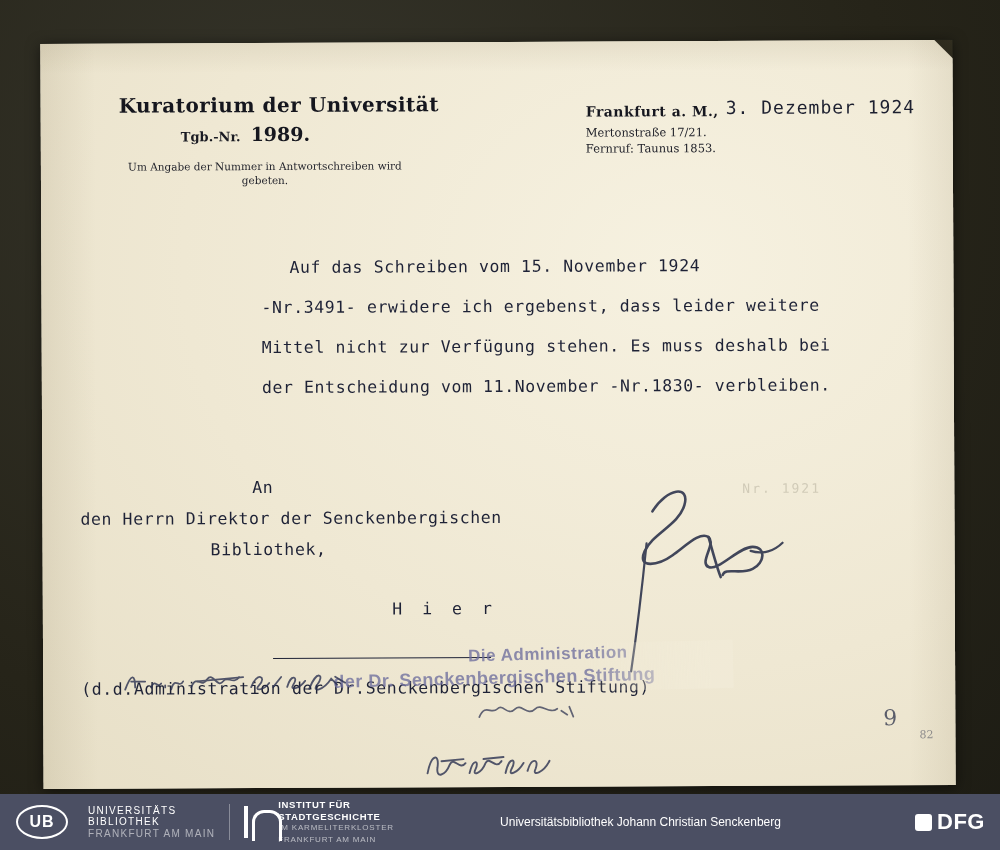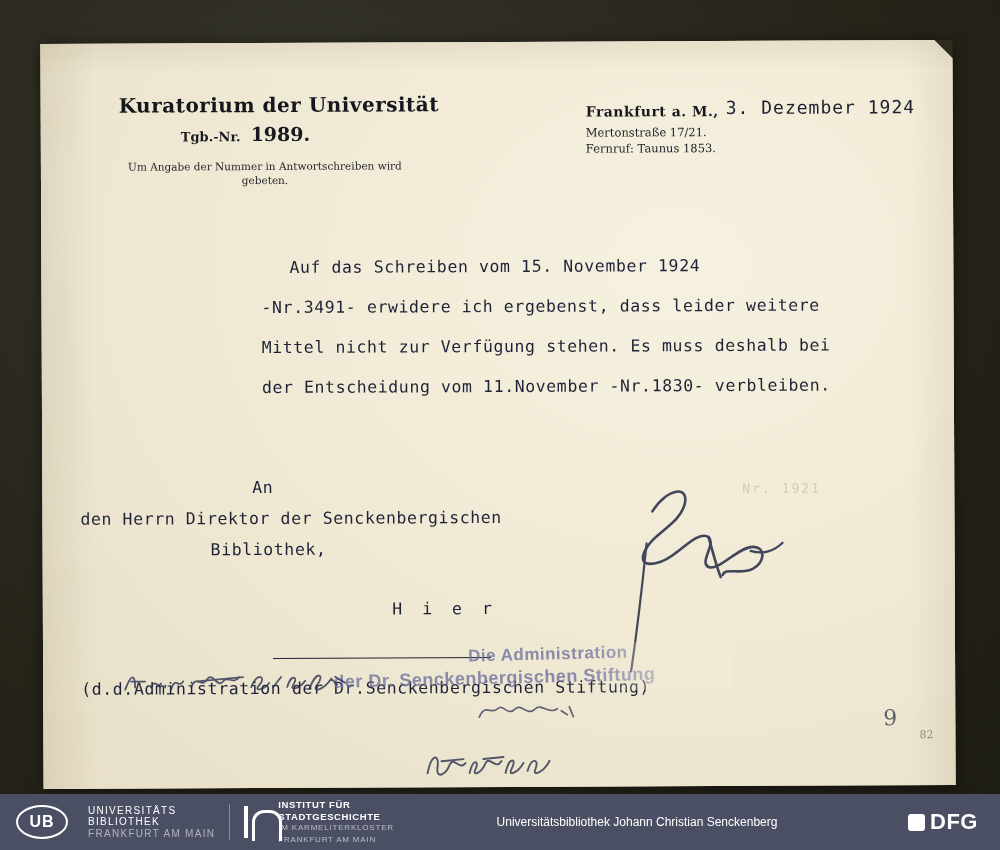"DFG" #footer-right { padding-right: 22px -> 15px }
